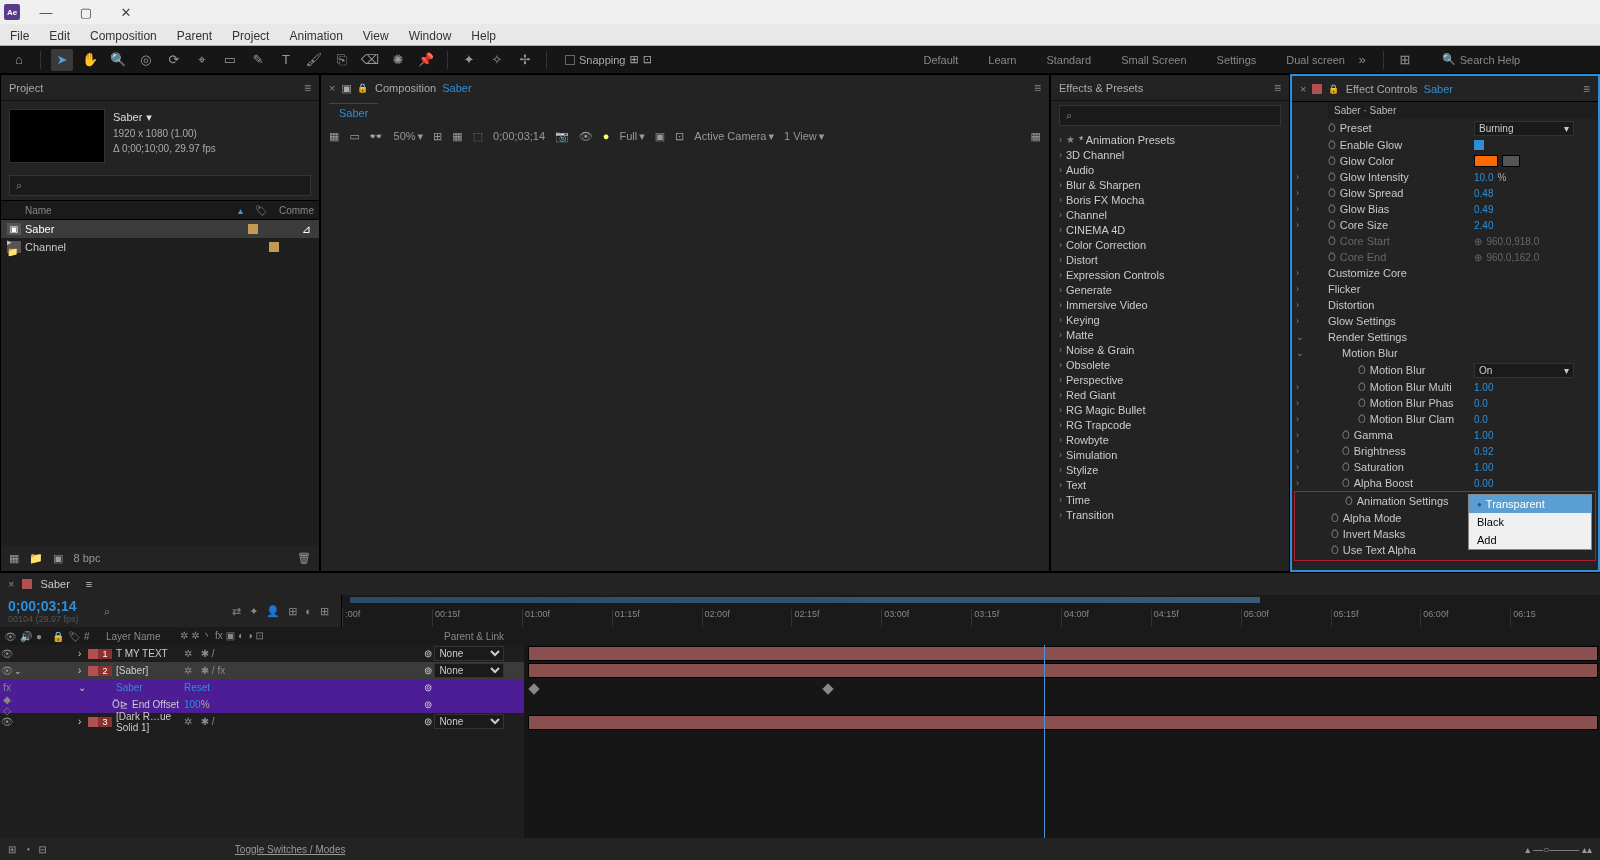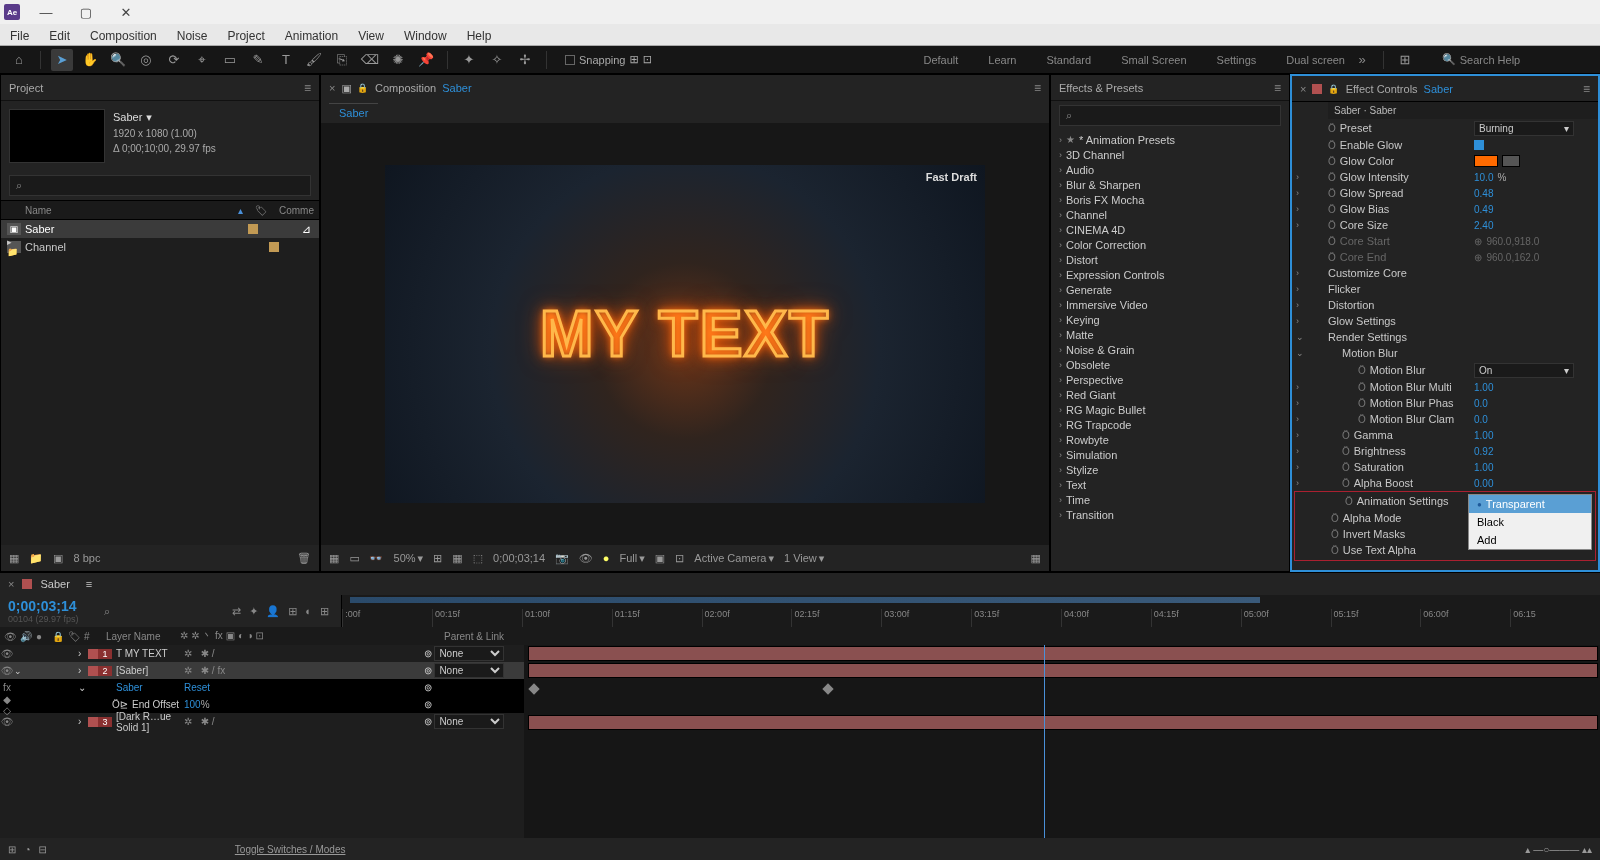"Noise" span { text: Noise -> Parent }
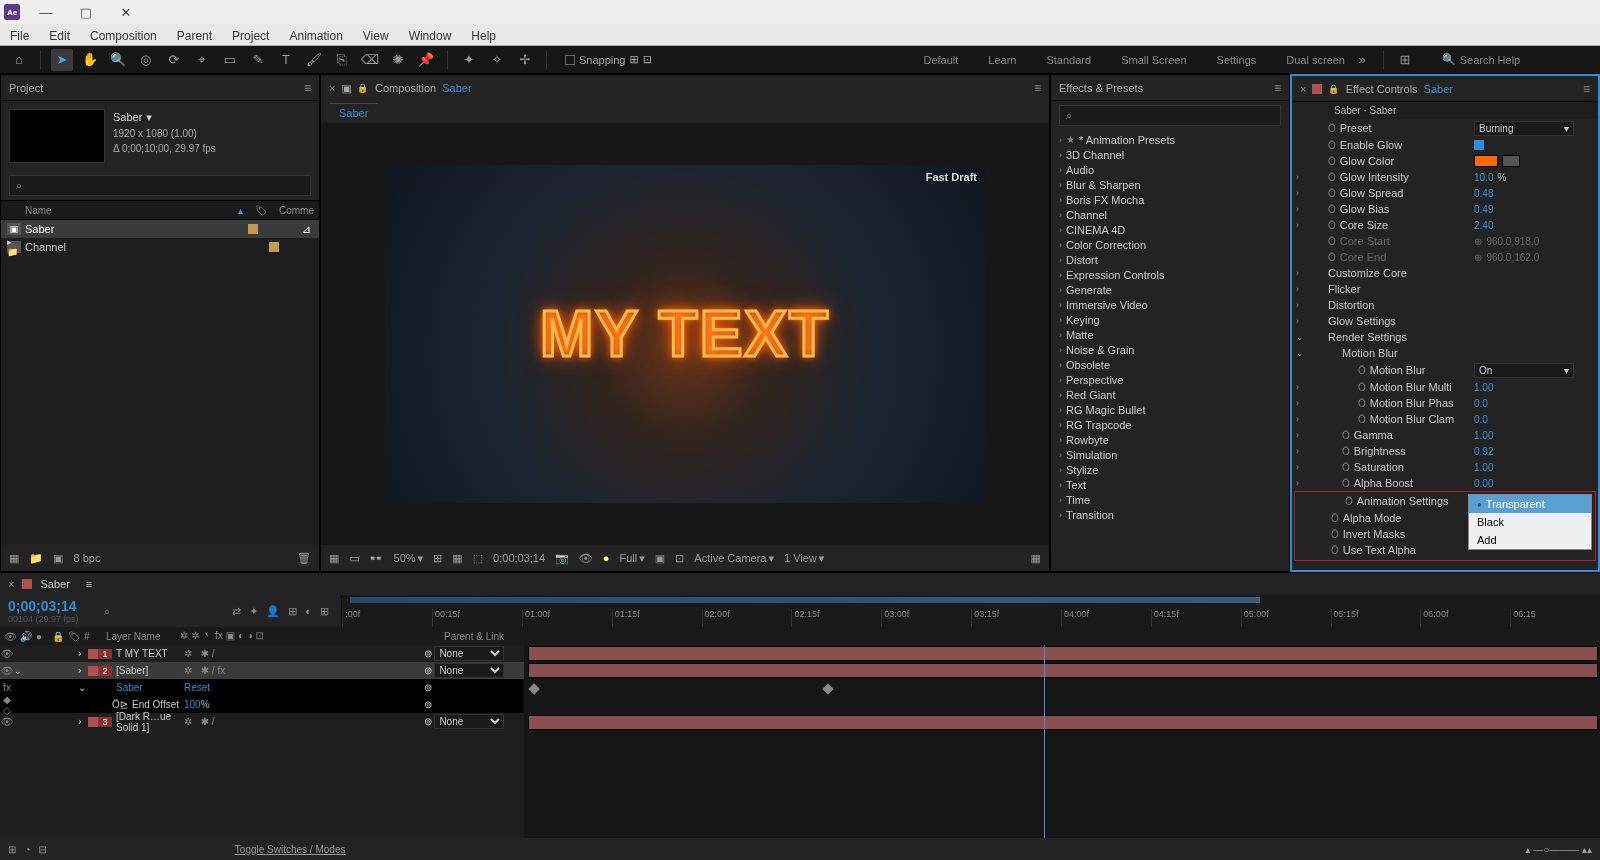"Fast Draft" div.viewport { html: <div> <div> <div>Fast Draft</div> <div>MY TEXT</div> </div> </div> -> none }
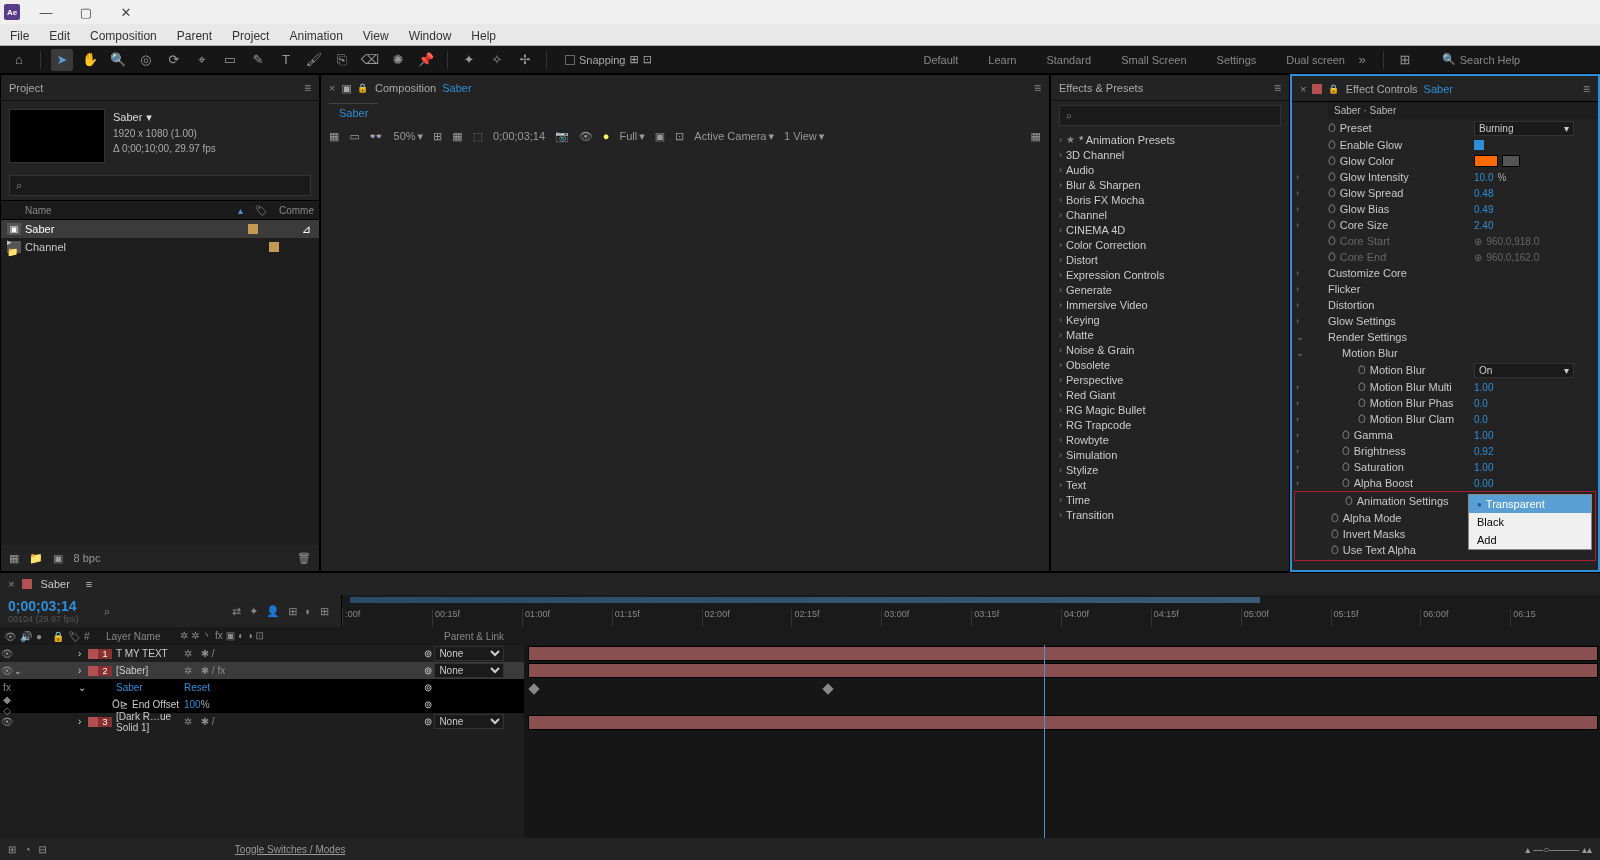"fx" .tl-row.sub { background: #000000 -> #4c1d95 }
